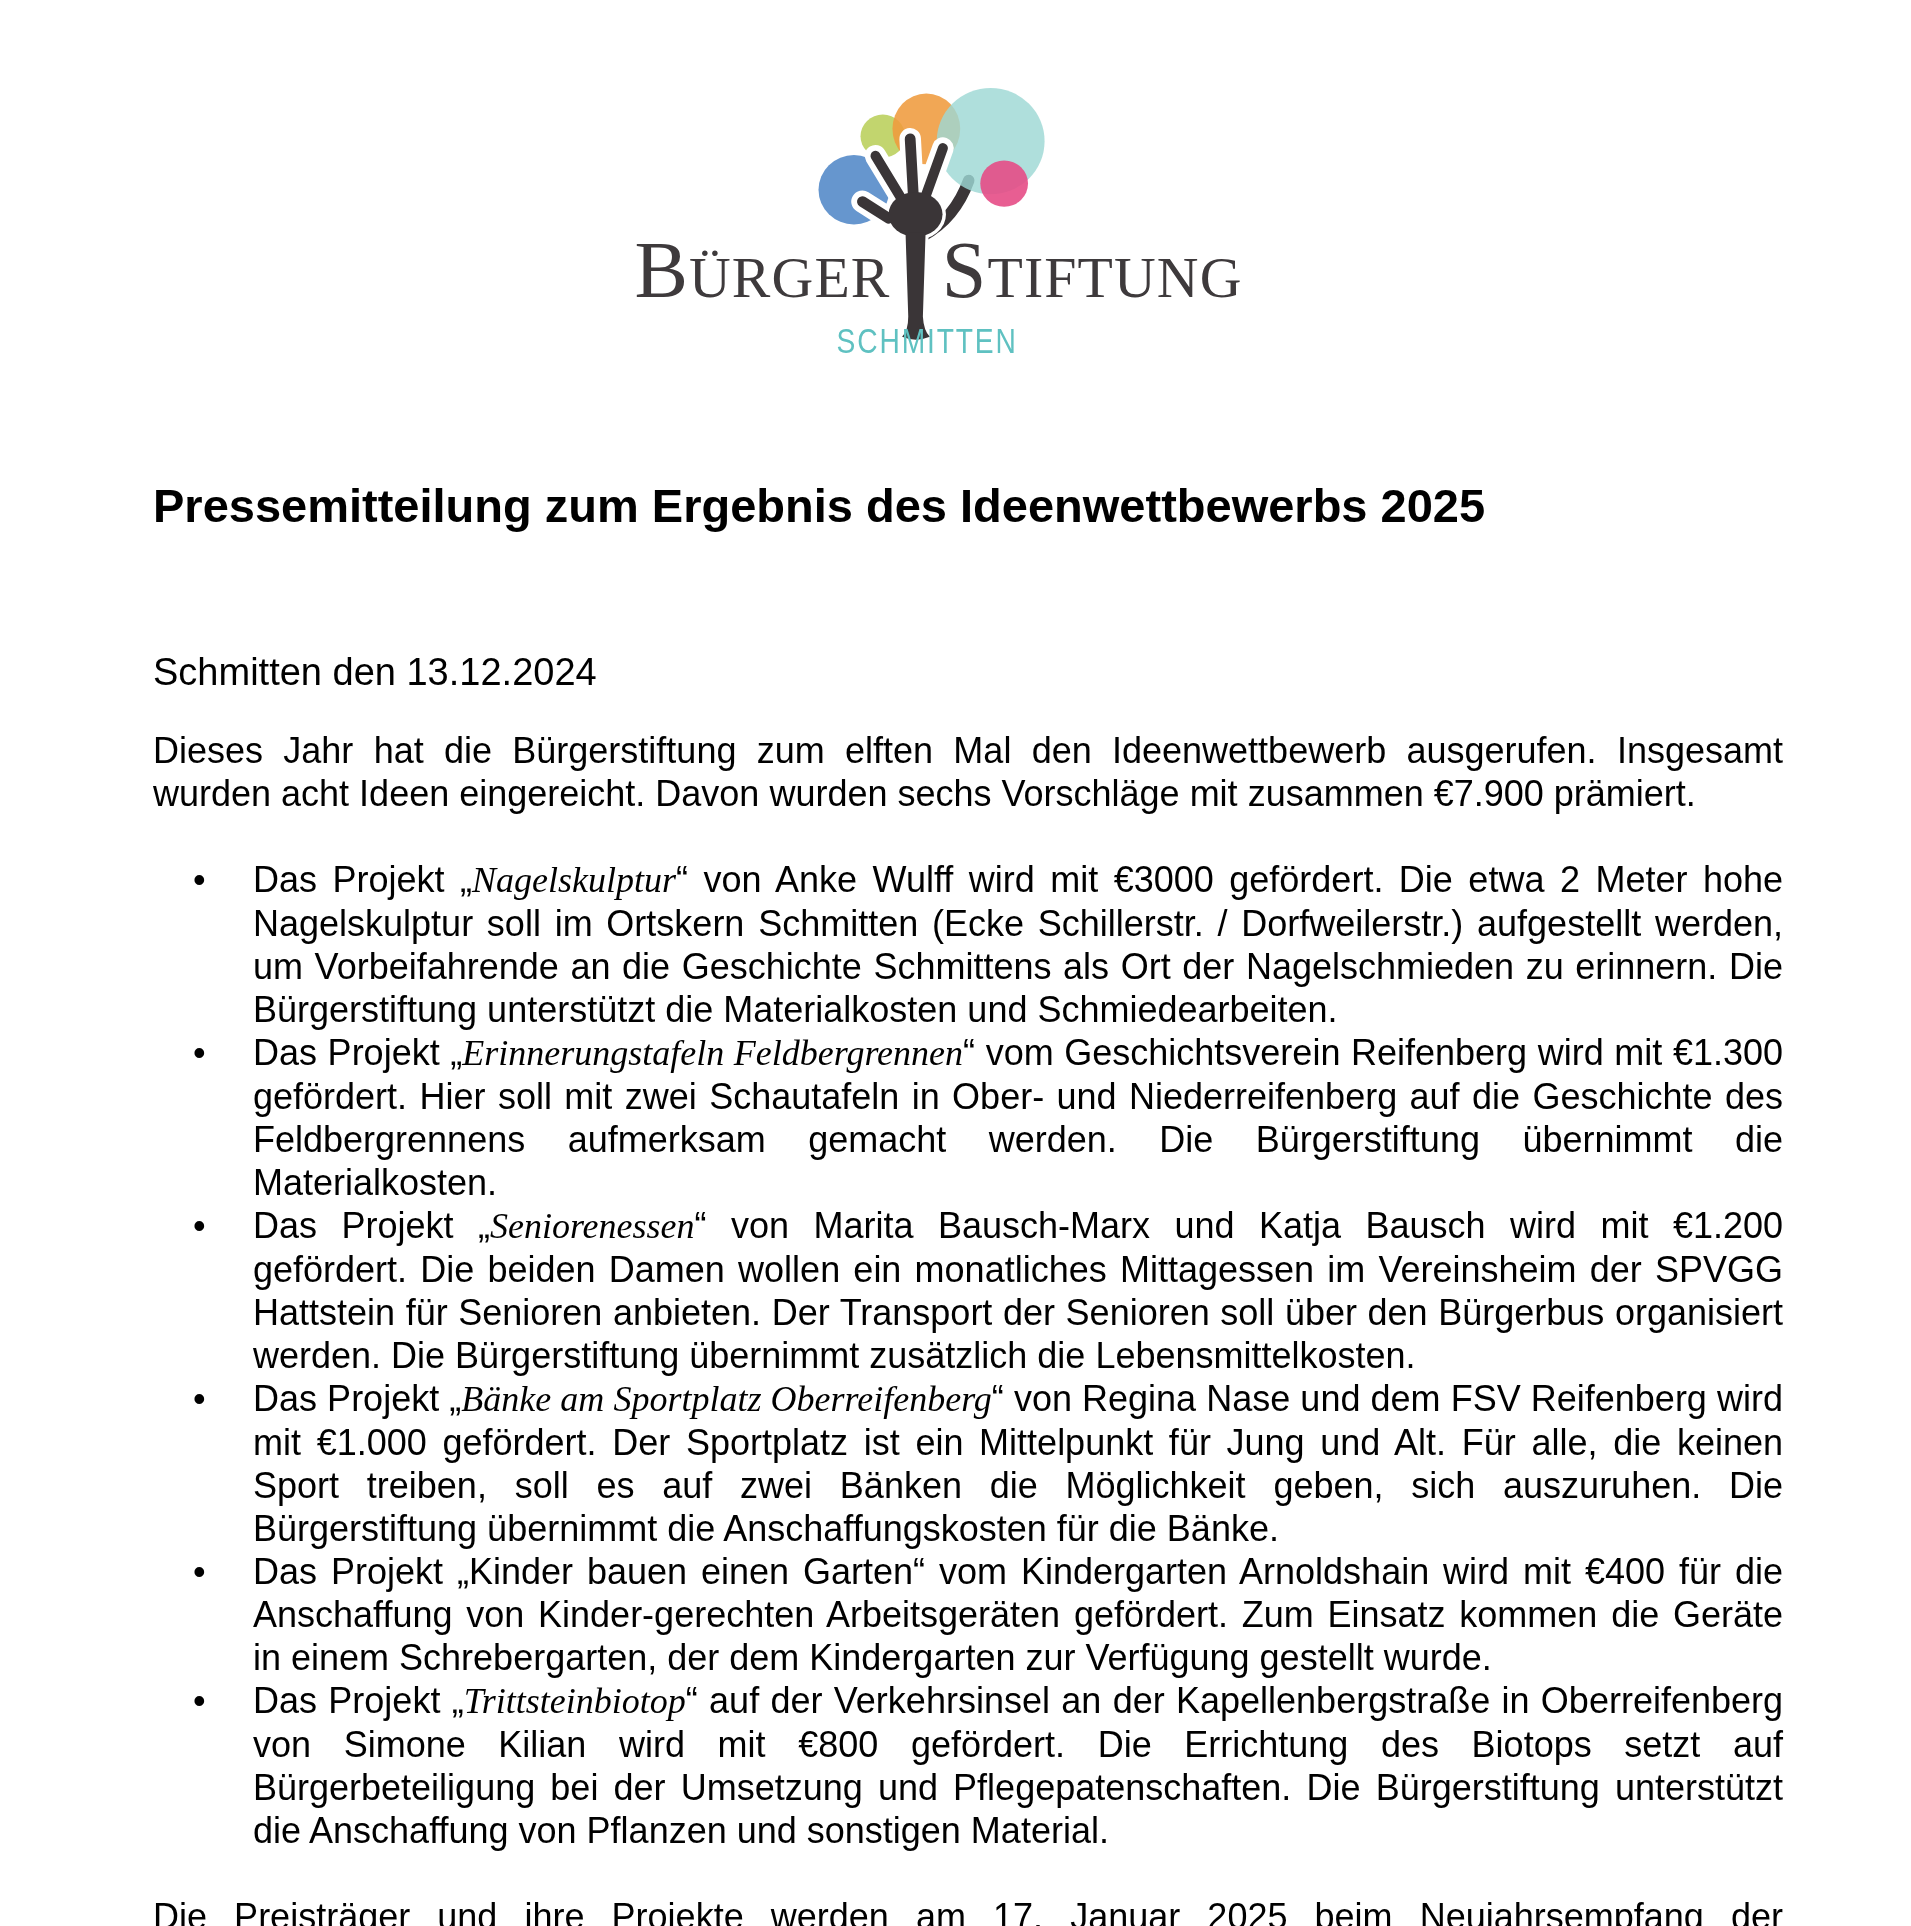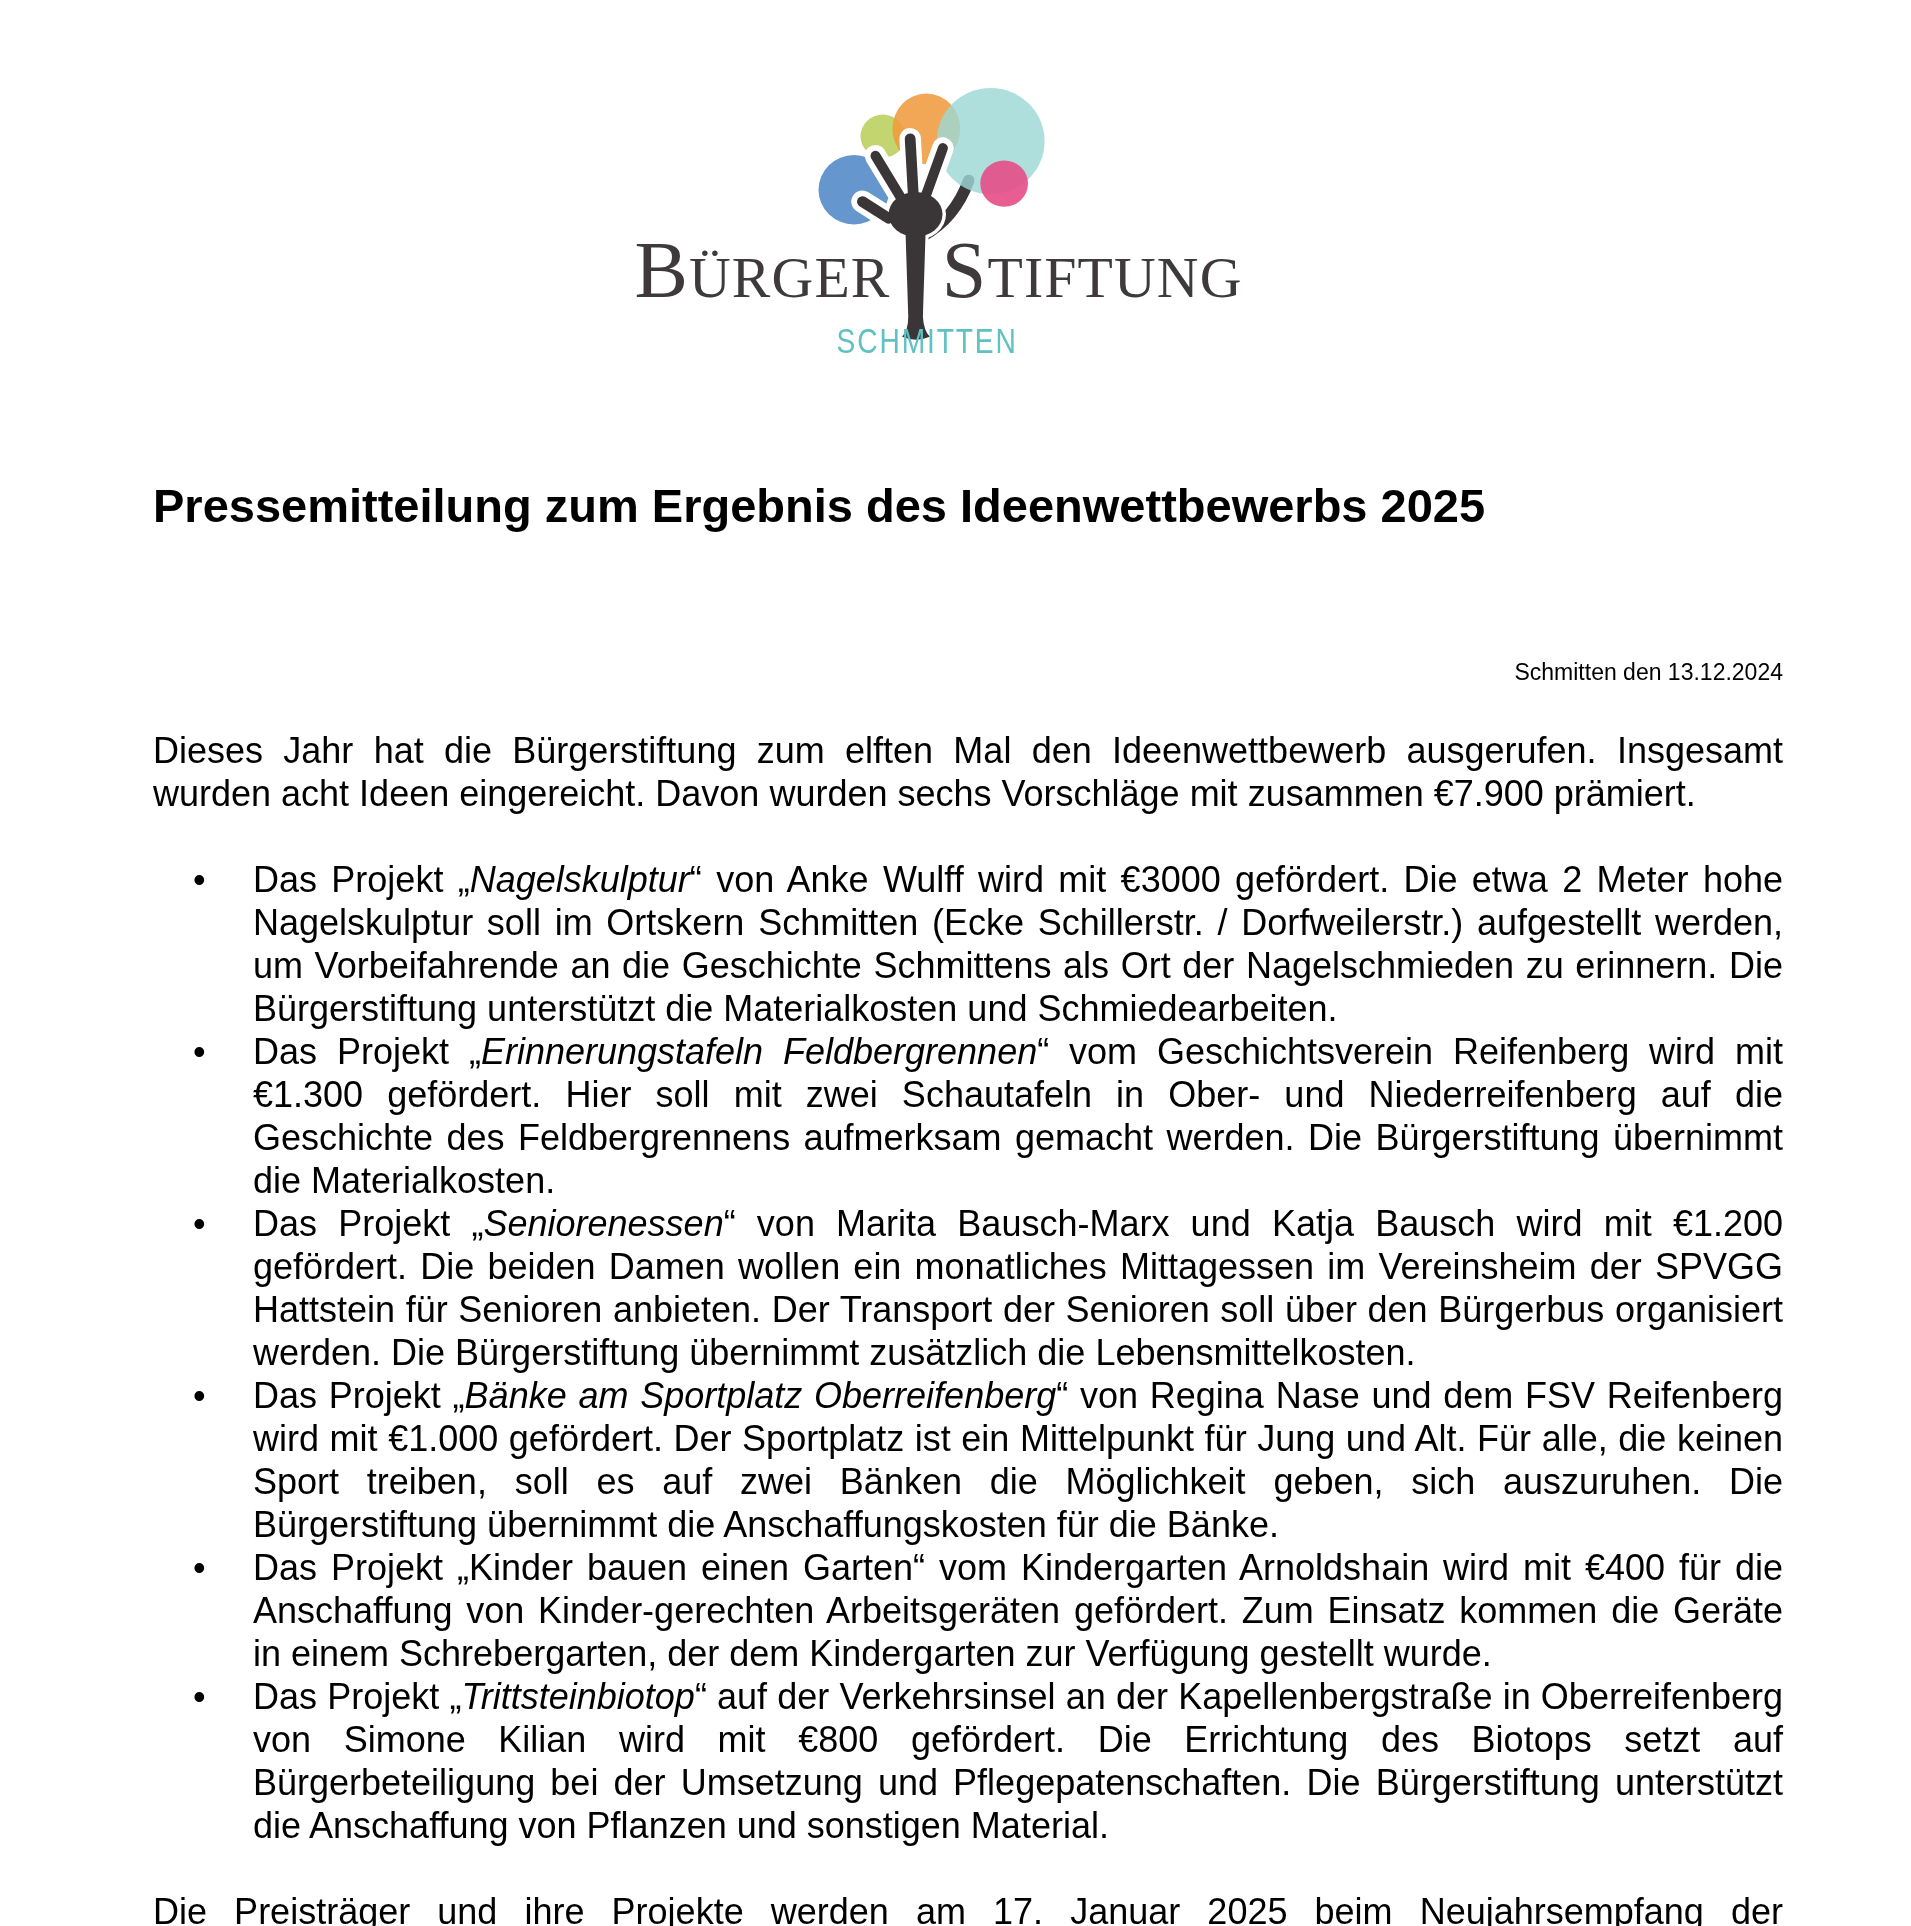"Schmitten den 13.12.2024" .dateline { font-size: 23px -> 38px; text-align: right -> left }
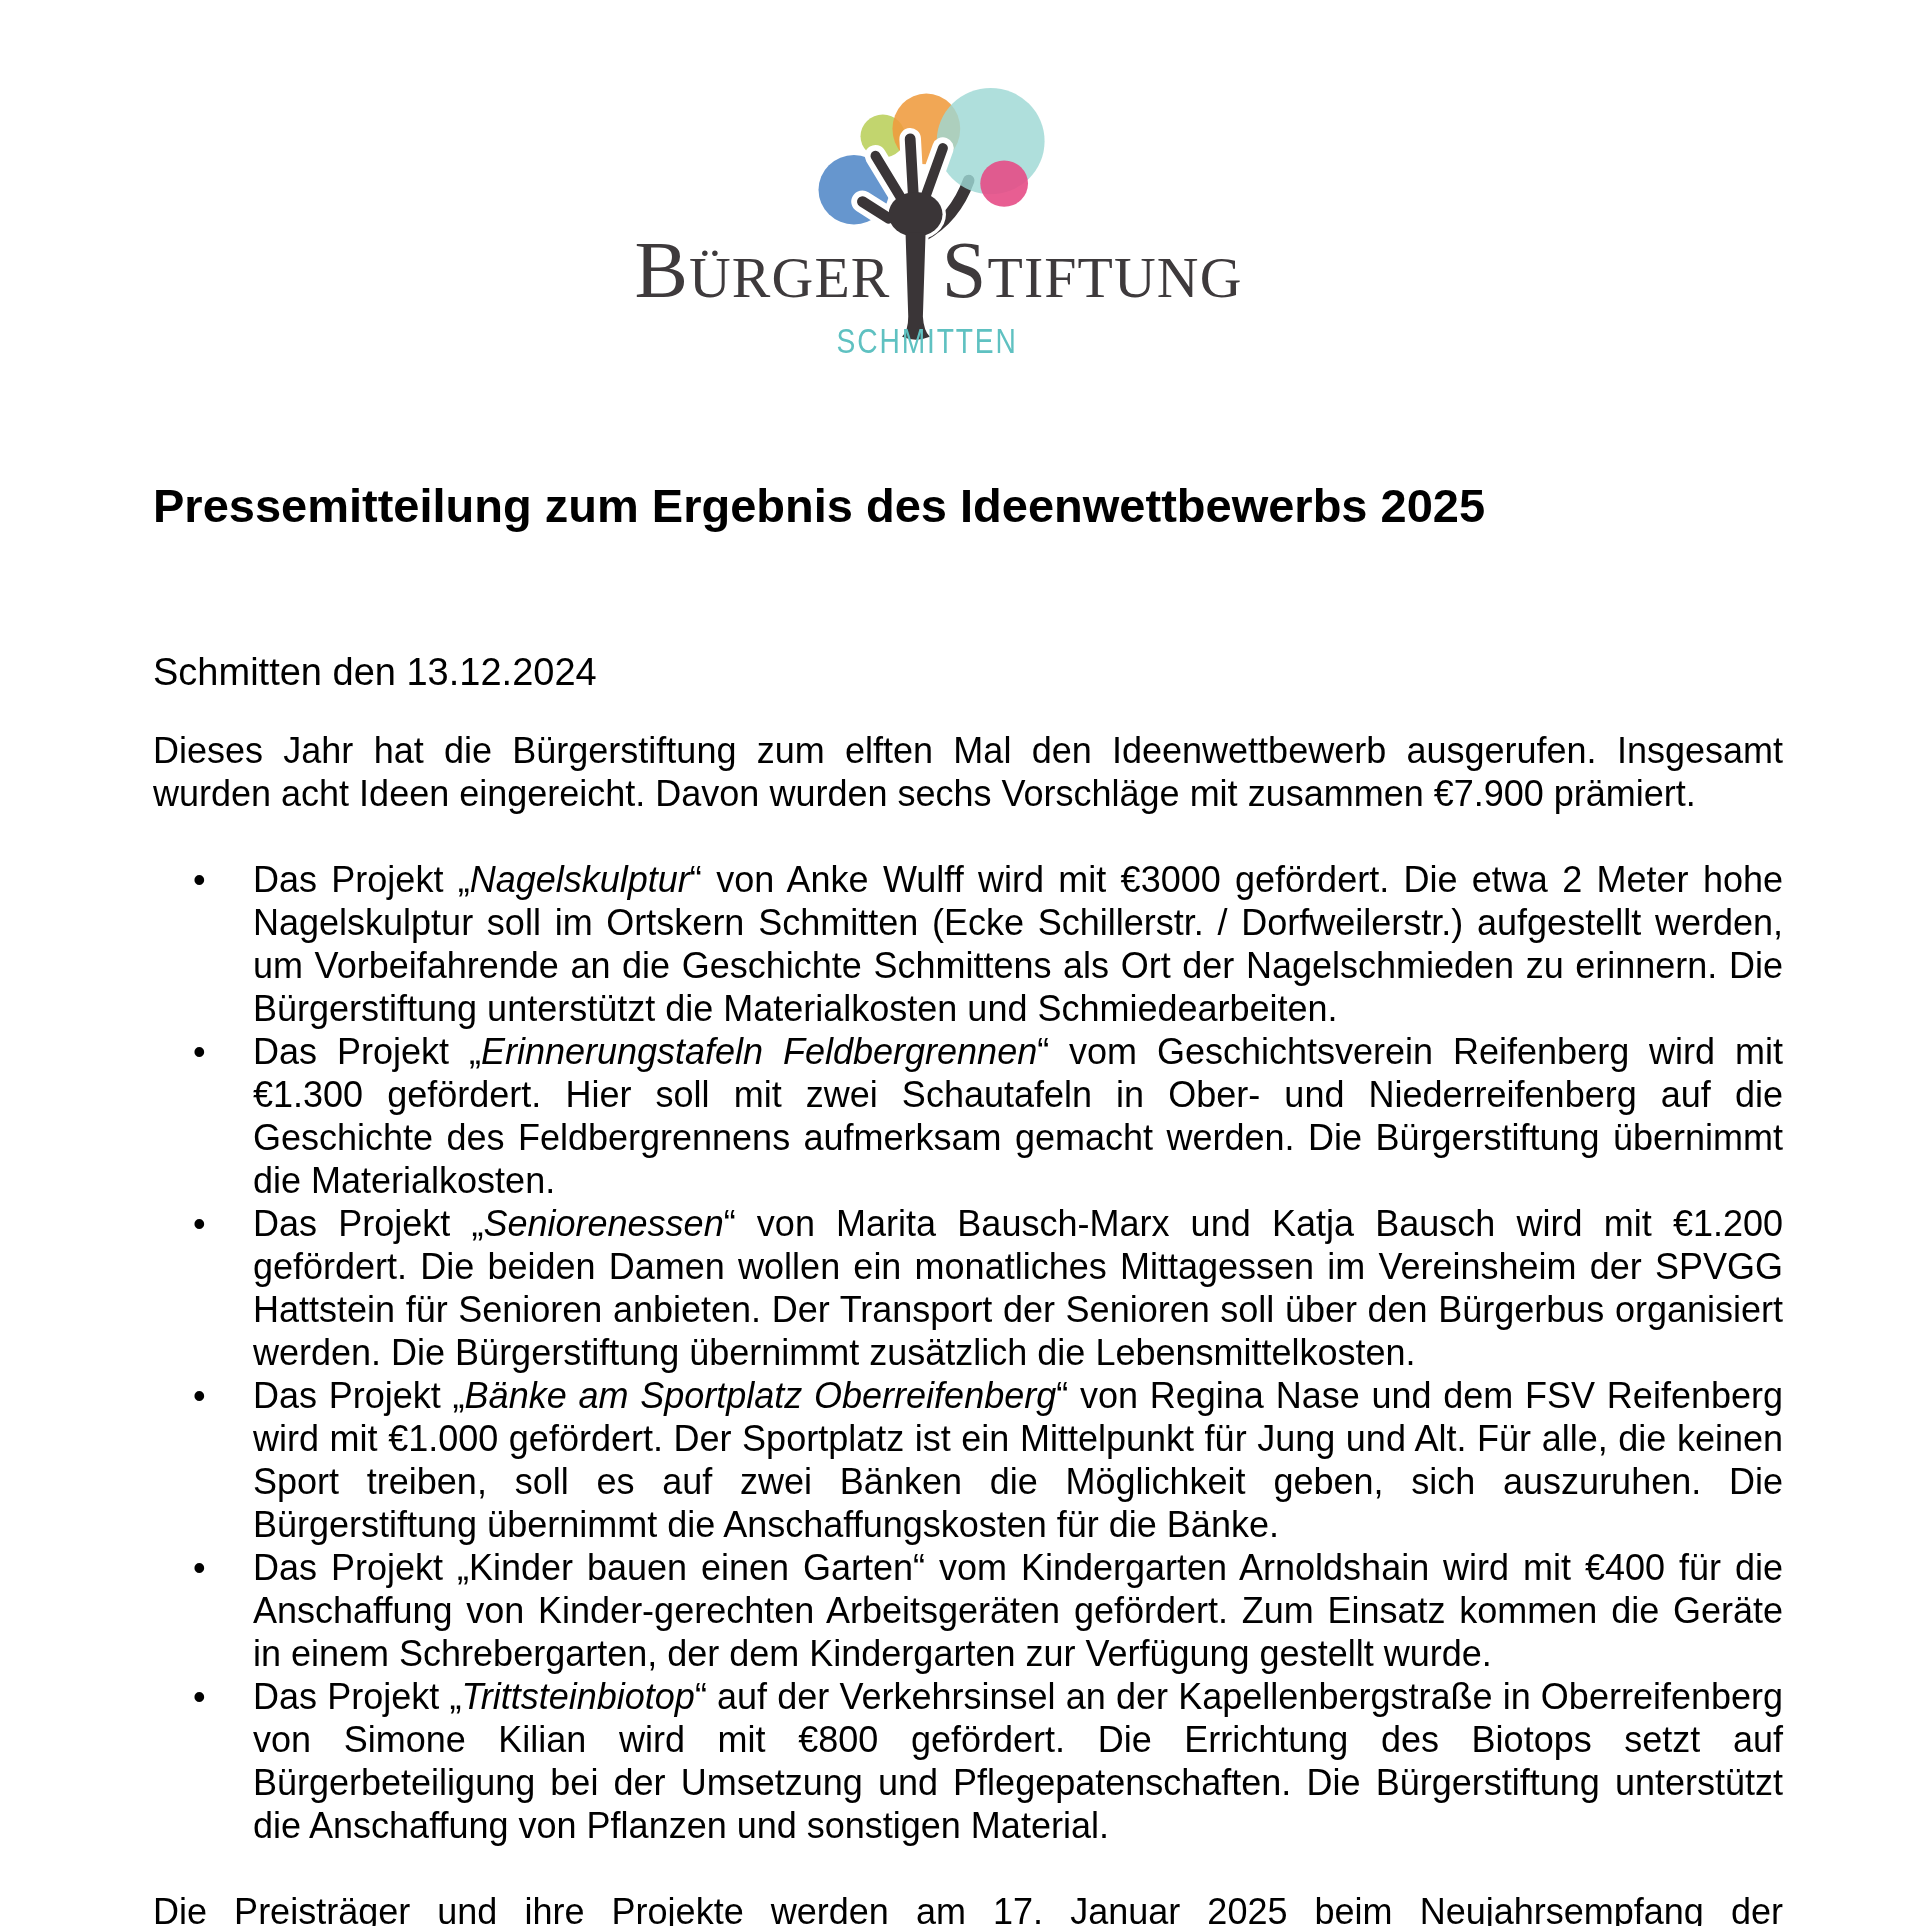"Nagelskulptur" .italic { font-family: none -> Liberation Serif, serif }
